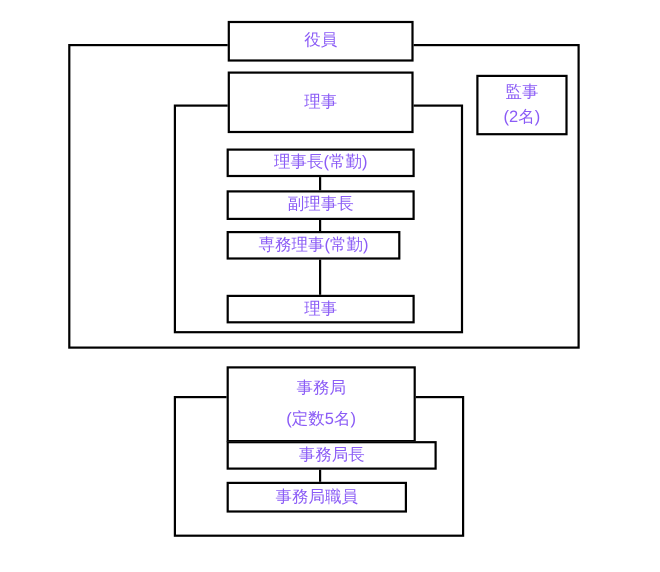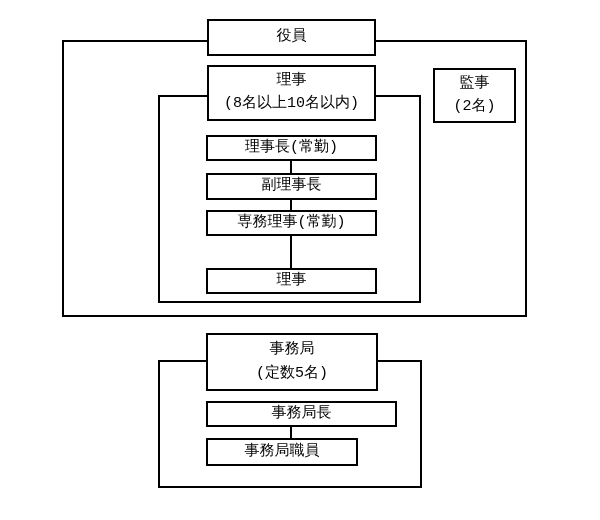"役員" .canvas { color: #000000 -> #8b5cf6; font-family: Liberation Mono, monospace -> Liberation Sans, sans-serif }
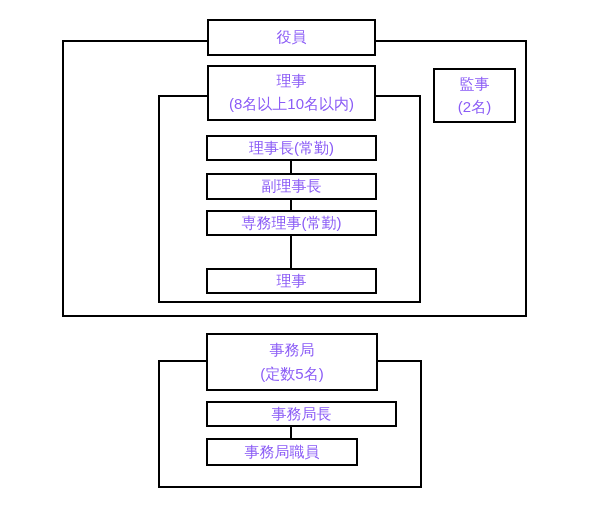"(8名以上10名以内)" span { html: <span>(8名以上10名以内)</span> -> none }
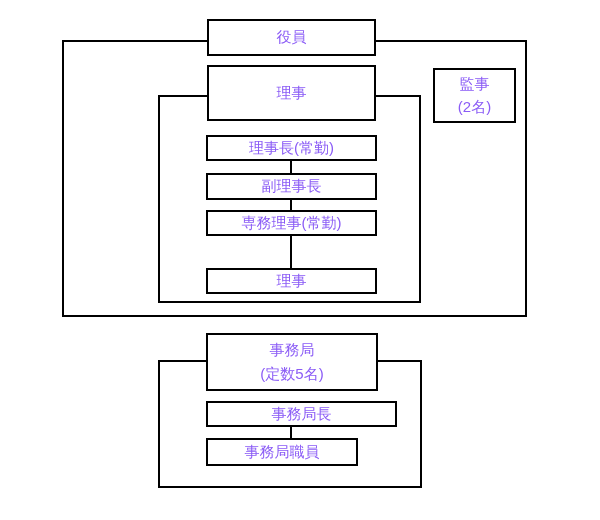"専務理事(常勤)" .box-senmu-riji { width: 171px -> 158px }
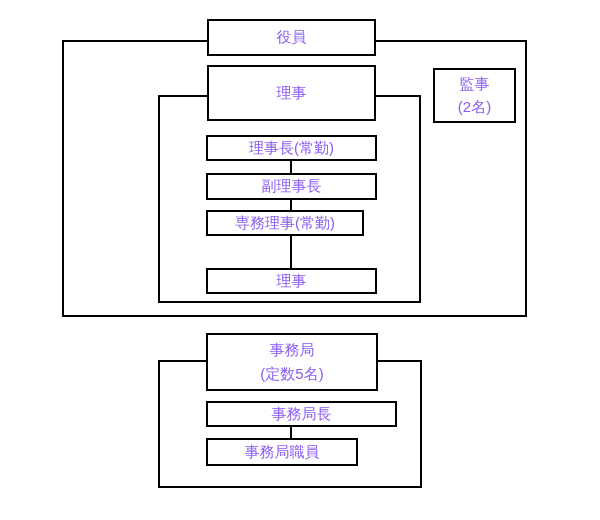"事務局" .box-jimukyoku { height: 58px -> 69px }
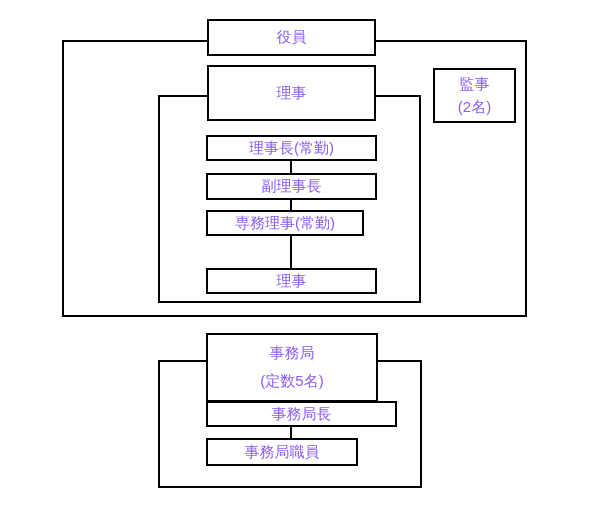"事務局職員" .box-jimu-shokuin { width: 152px -> 164px }
